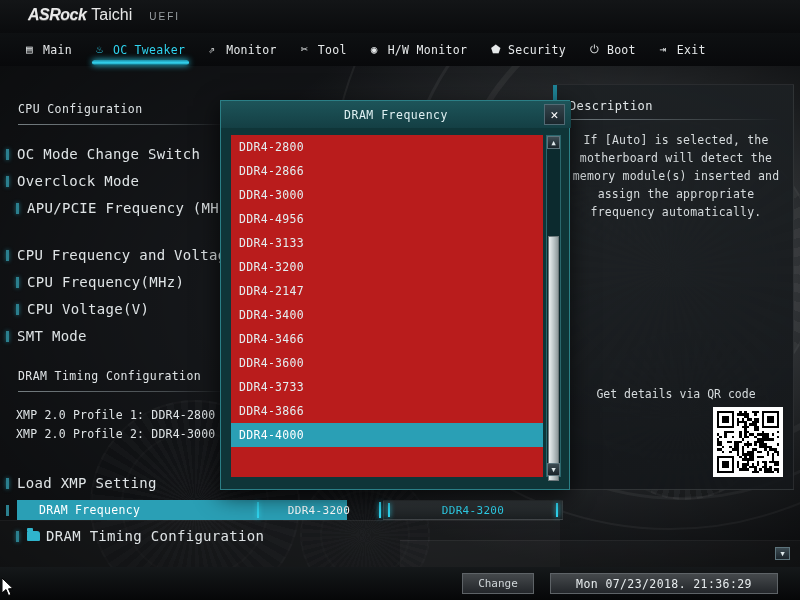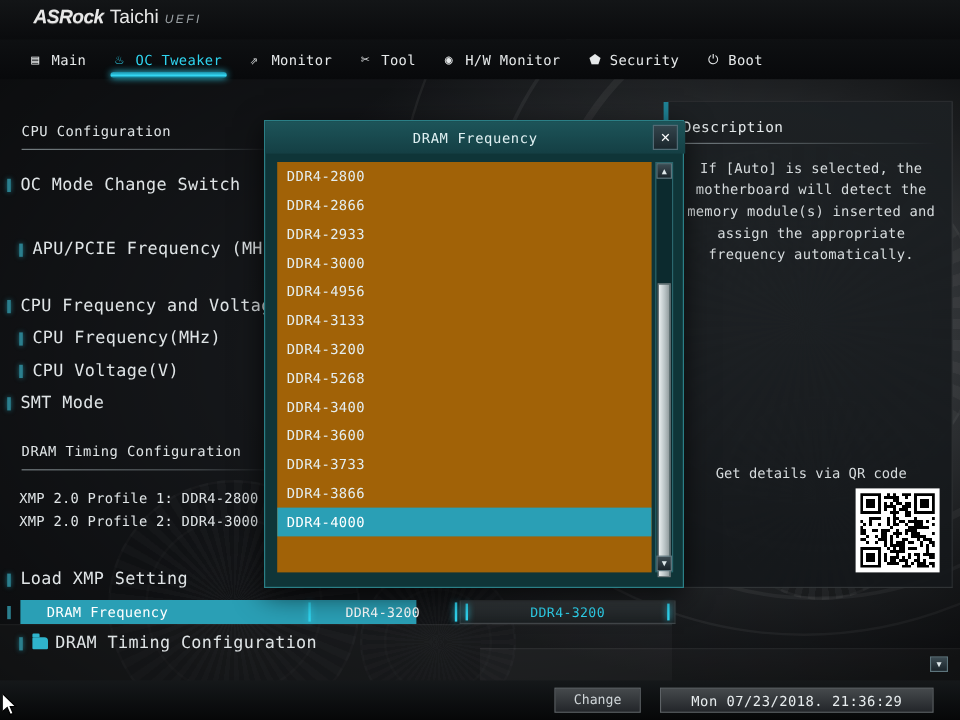"UEFI" .brand .uefi { font-style: italic -> none; margin-left: 0 -> 12px }
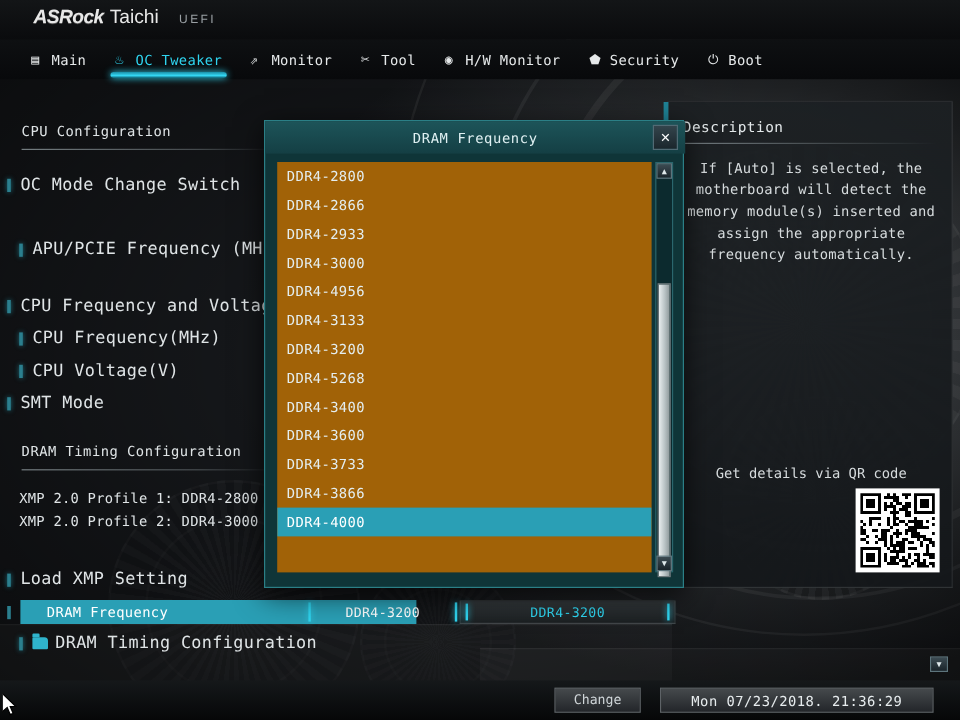"Exit" div.mi { html: none -> <div> <span></span> <span>Exit</span> </div> }
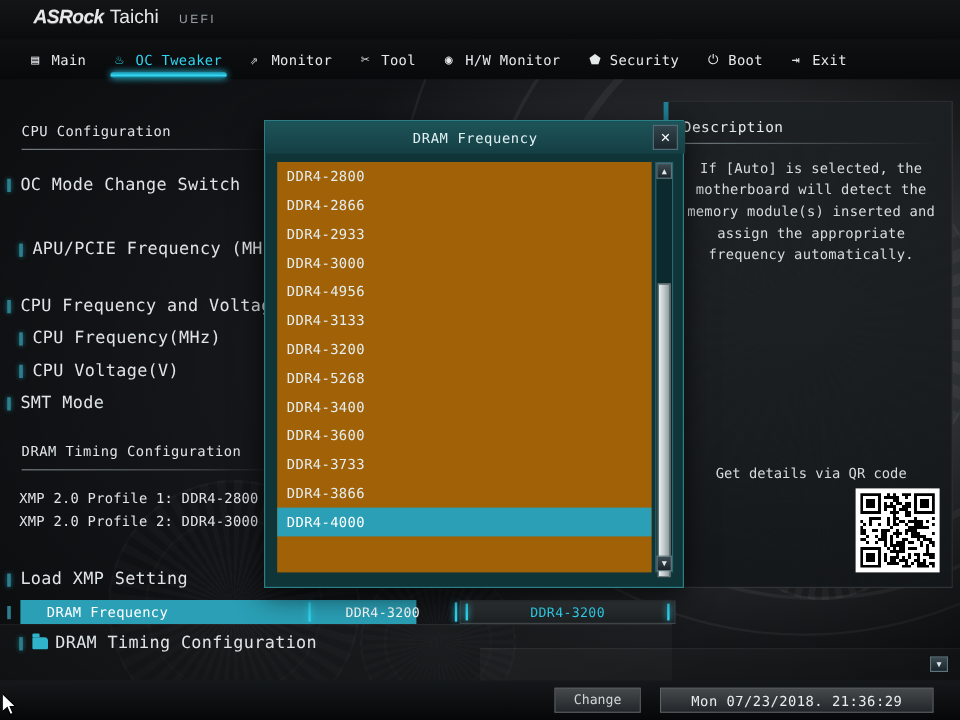"DDR4-2800" #dlg-list { background: #a16207 -> #b91c1c }
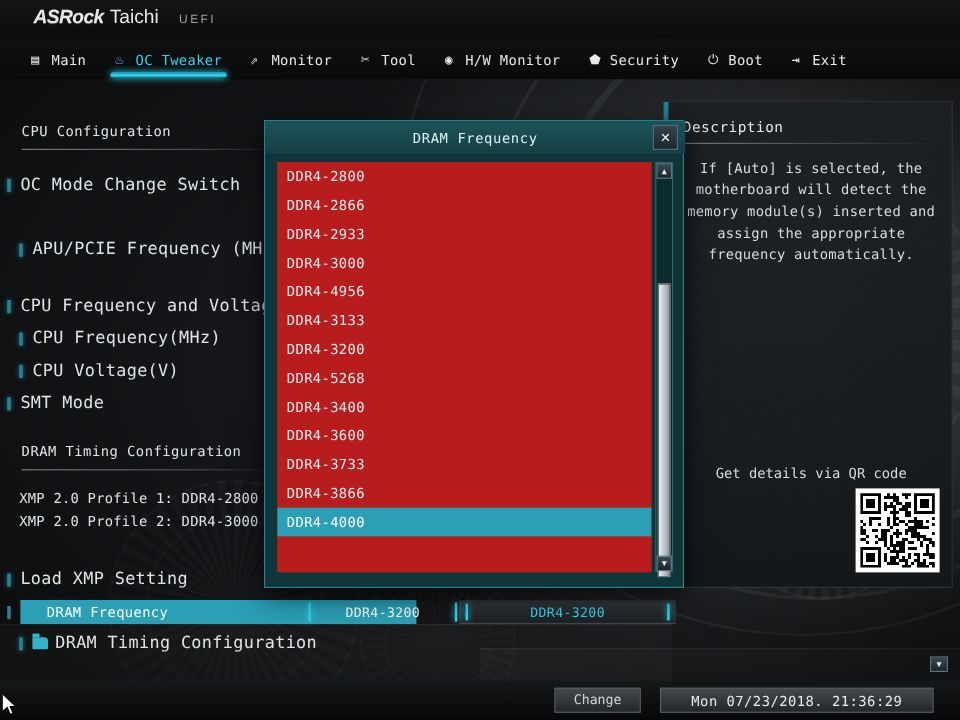"Overclock Mode" div.opt { html: none -> <div> <span></span> <span>Overclock Mode</span> </div> }
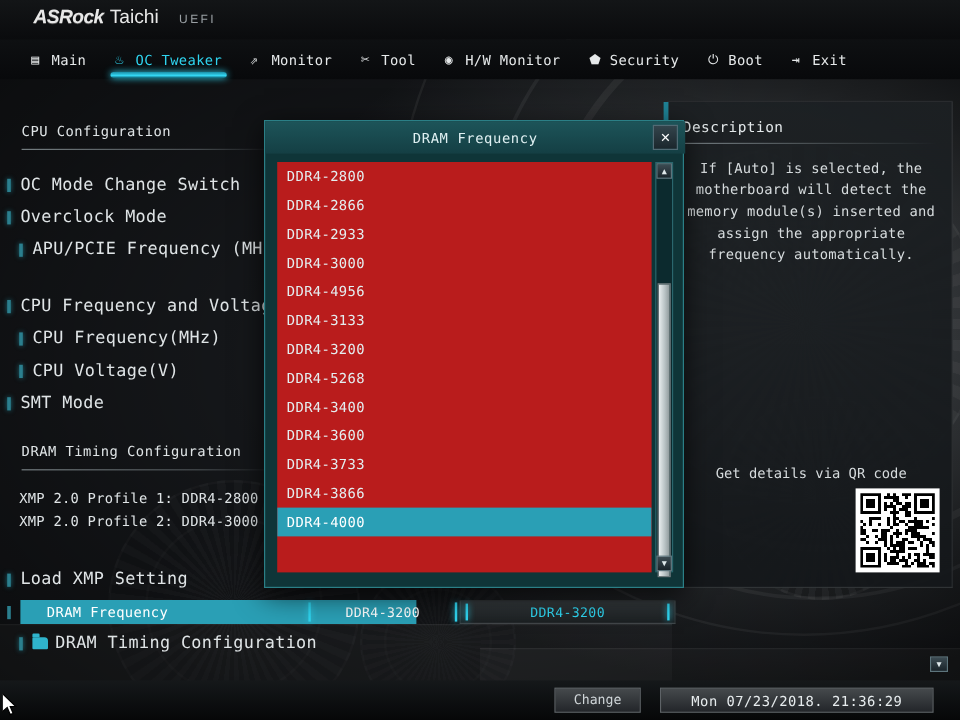"DDR4-2933" div.litem { html: <div> <span>DDR4-2933</span> </div> -> none }
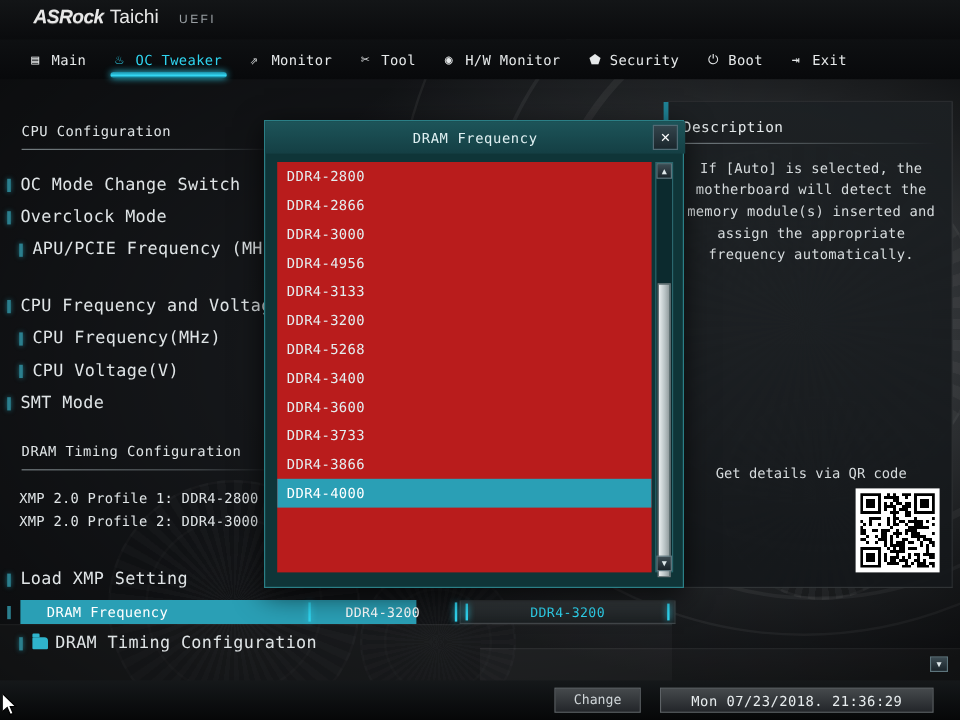"DDR4-5268" span { text: DDR4-5268 -> DDR4-2147 }
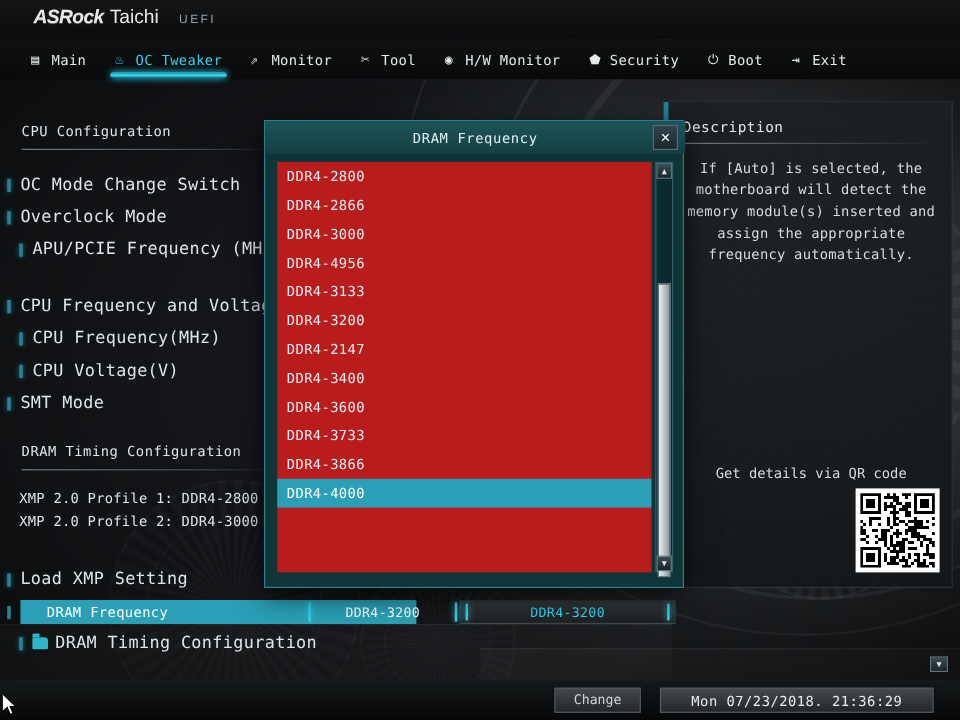"DDR4-3466" div.litem { html: none -> <div> <span>DDR4-3466</span> </div> }
